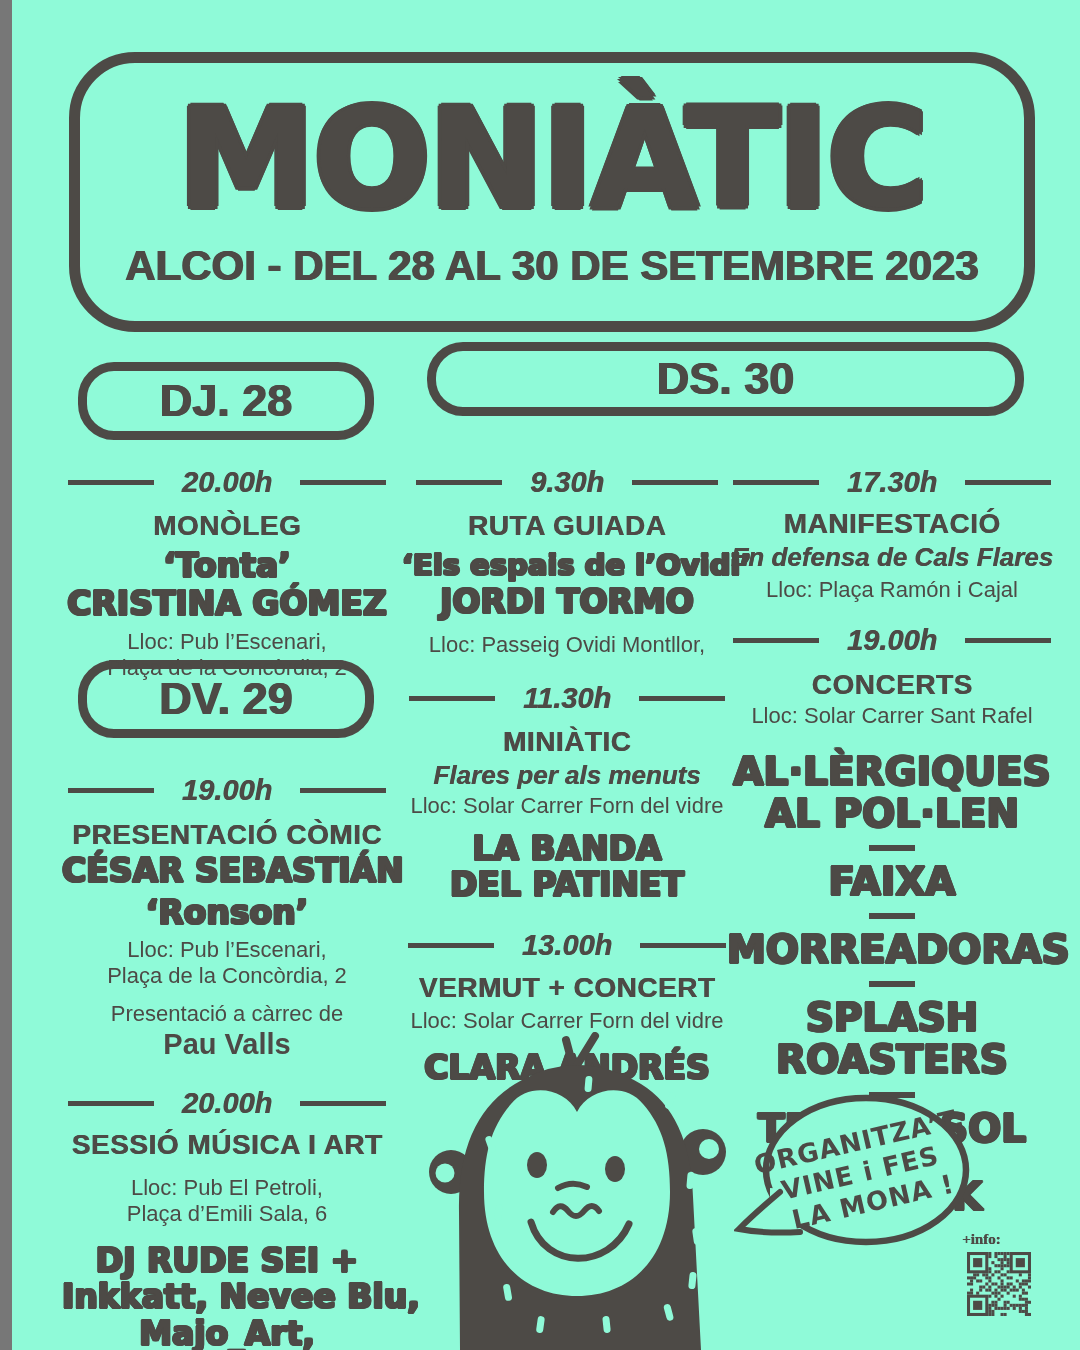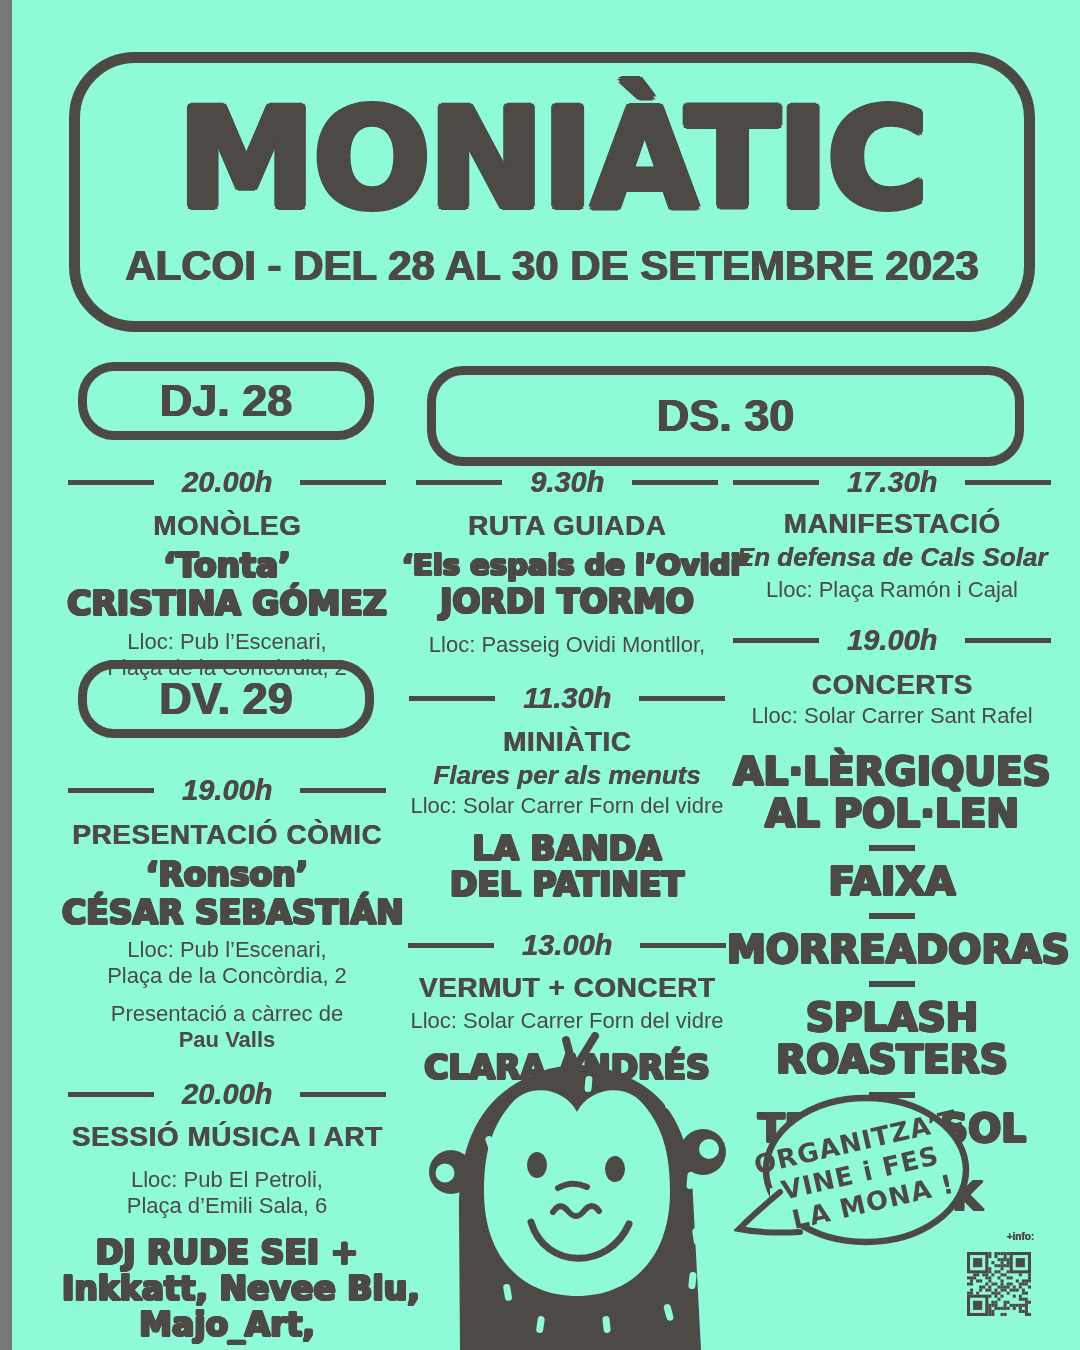"DS. 30" #box-ds30 { height: 100px -> 74px; top: 366px -> 342px }
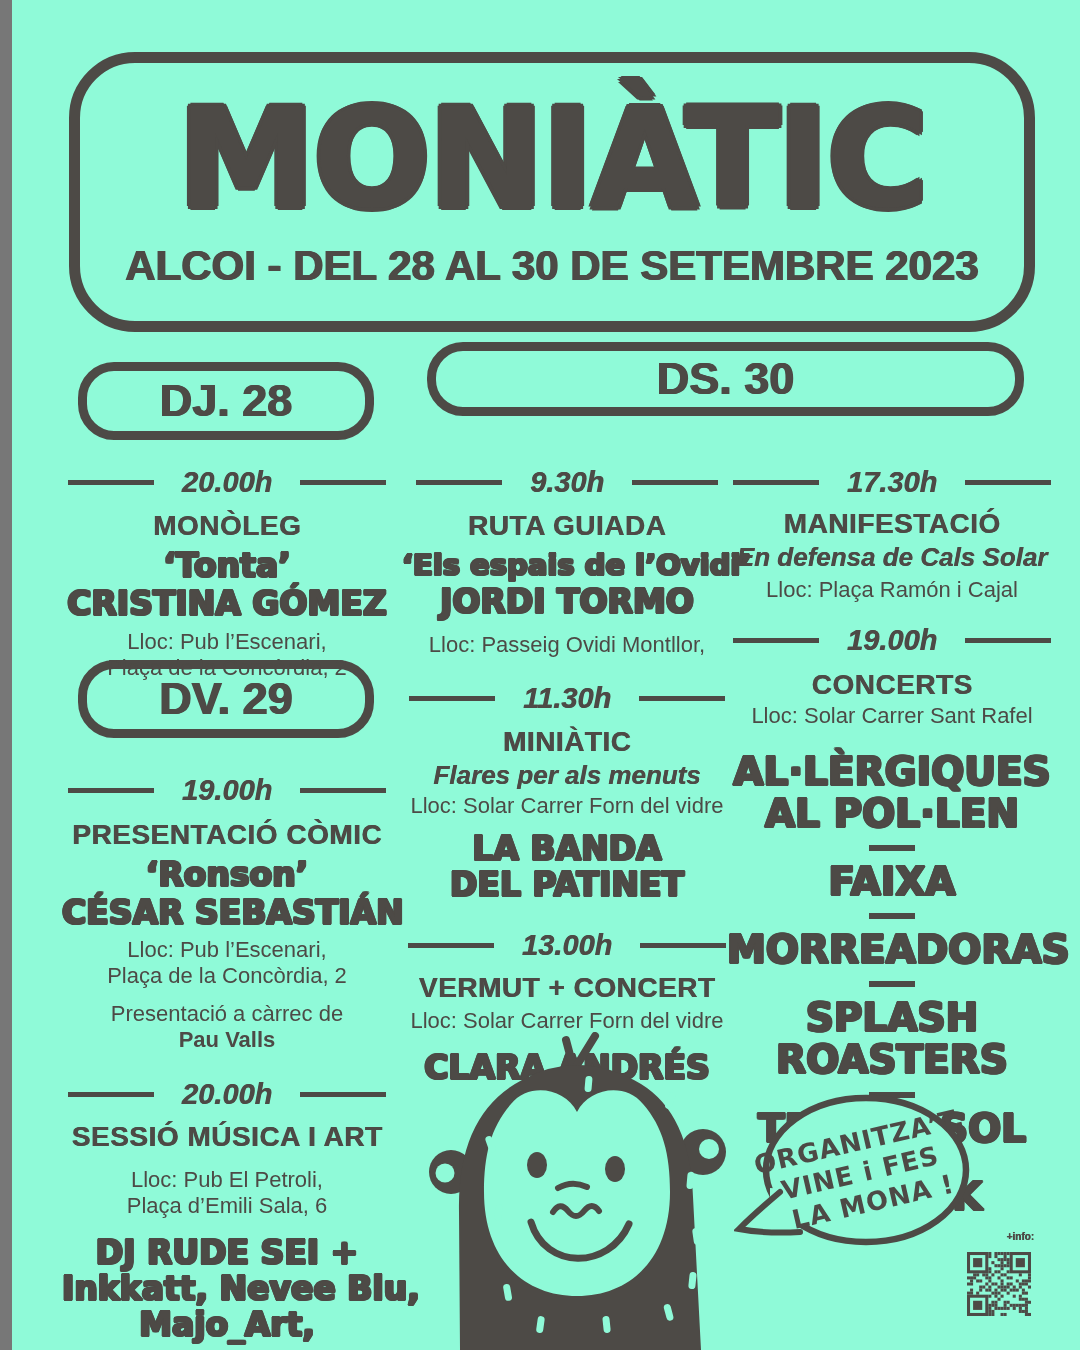"En defensa de Cals Solar" div.italic-sub { text: Solar -> Flares }
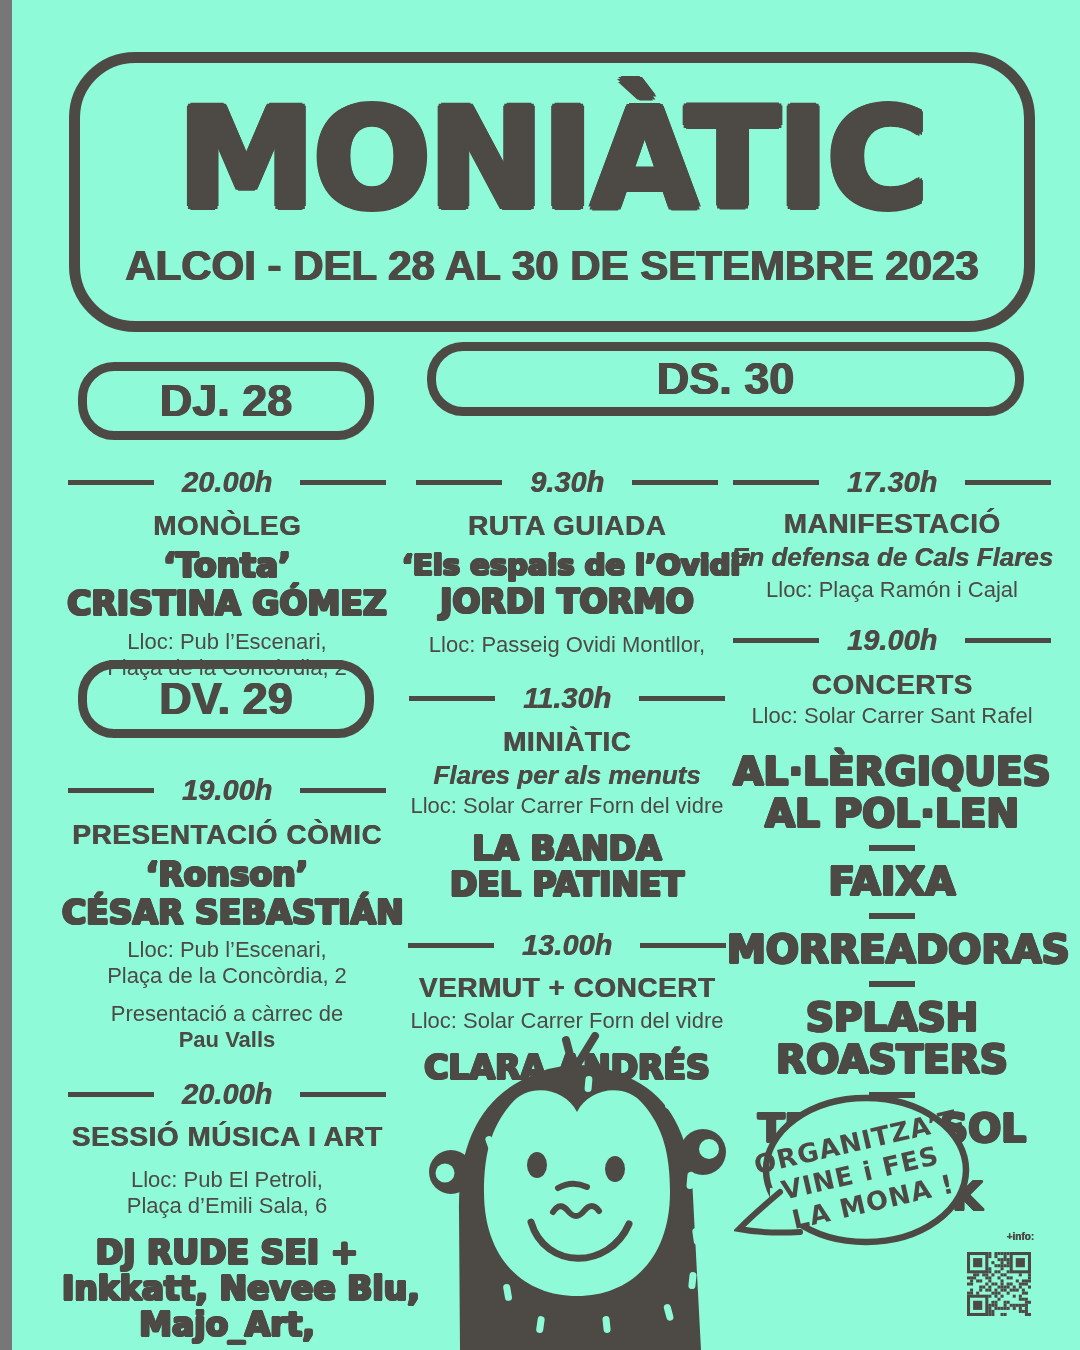"‘Ronson’" div.bubble { order: before "CÉSAR SEBASTIÁN" -> after "CÉSAR SEBASTIÁN" }
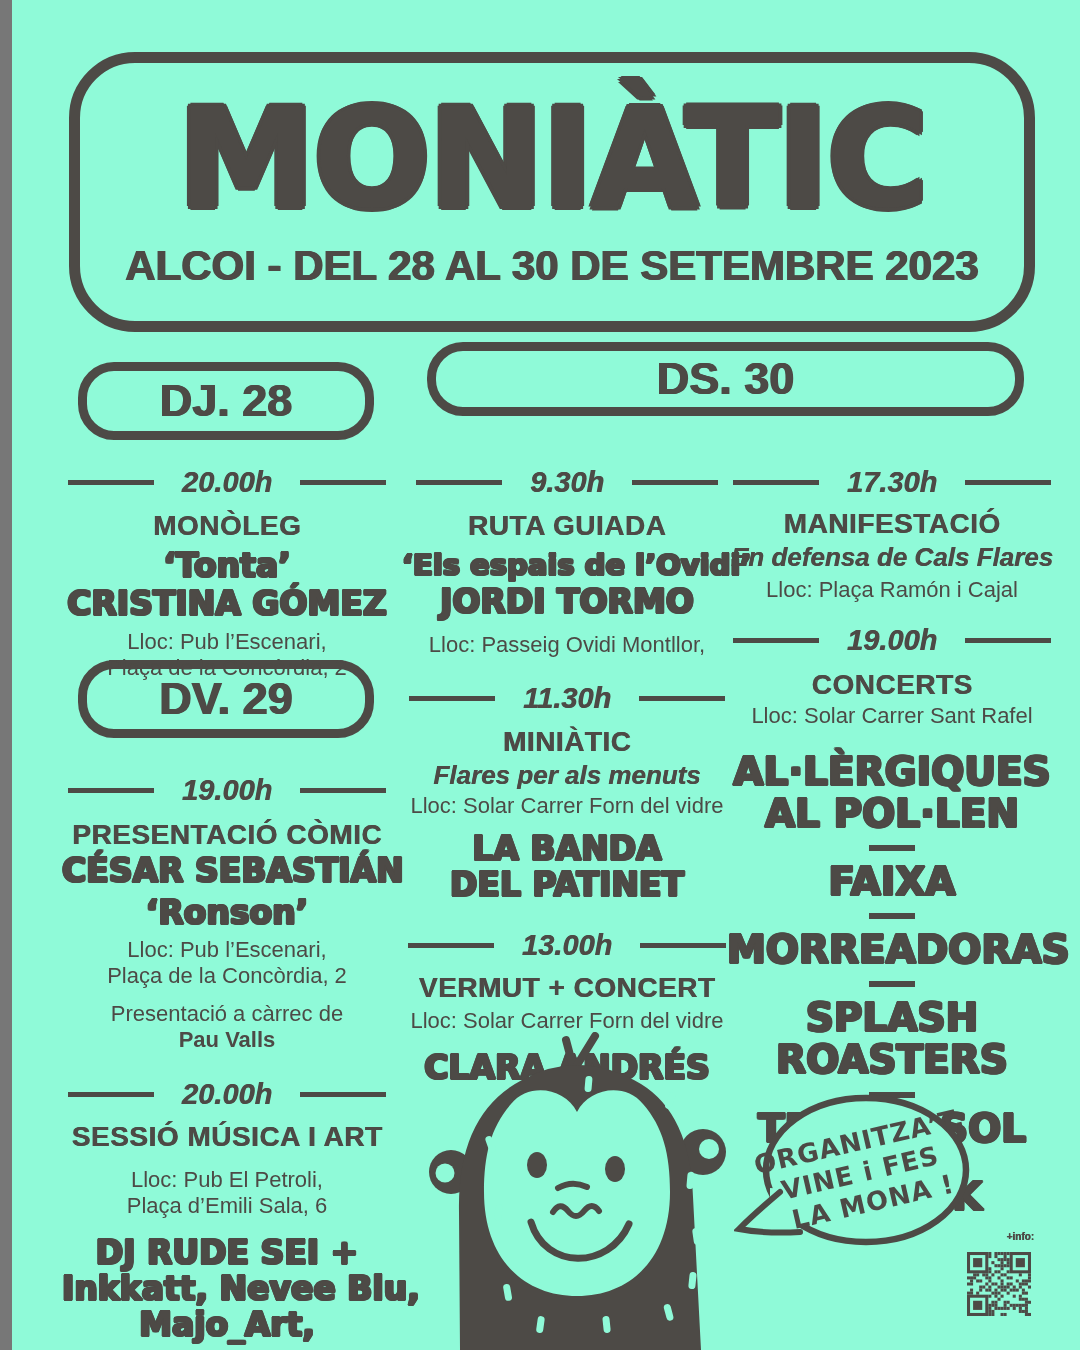"Pau Valls" .loc-bold { font-size: 22px -> 29px }
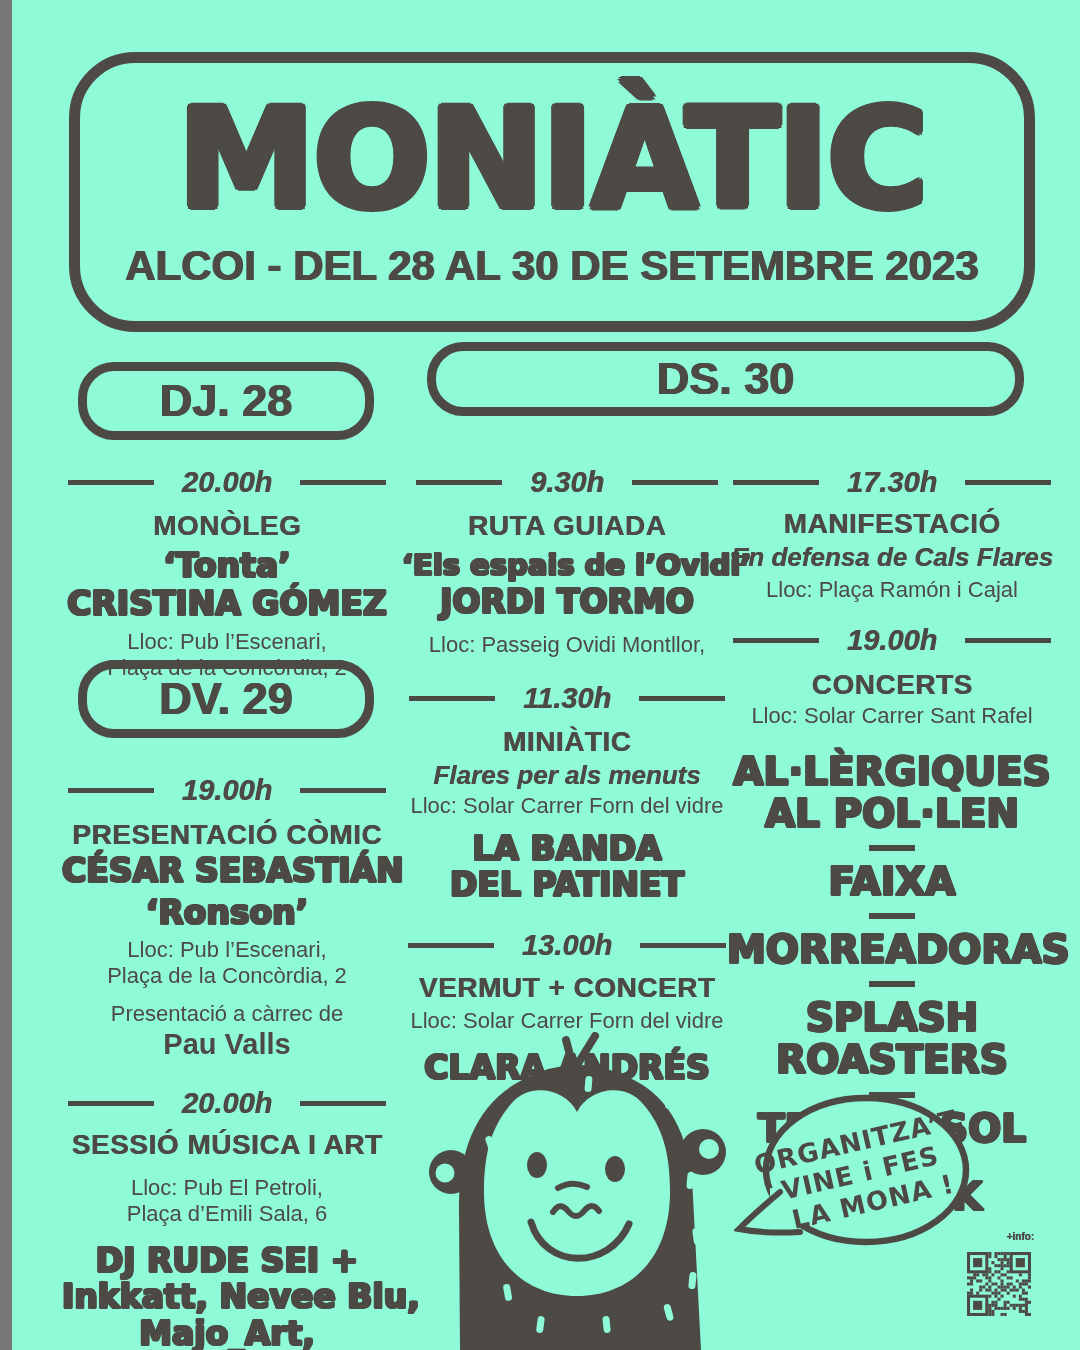"+info:" .info-label { font-family: none -> Liberation Serif, serif; font-size: 10px -> 15px; text-align: right -> left }
